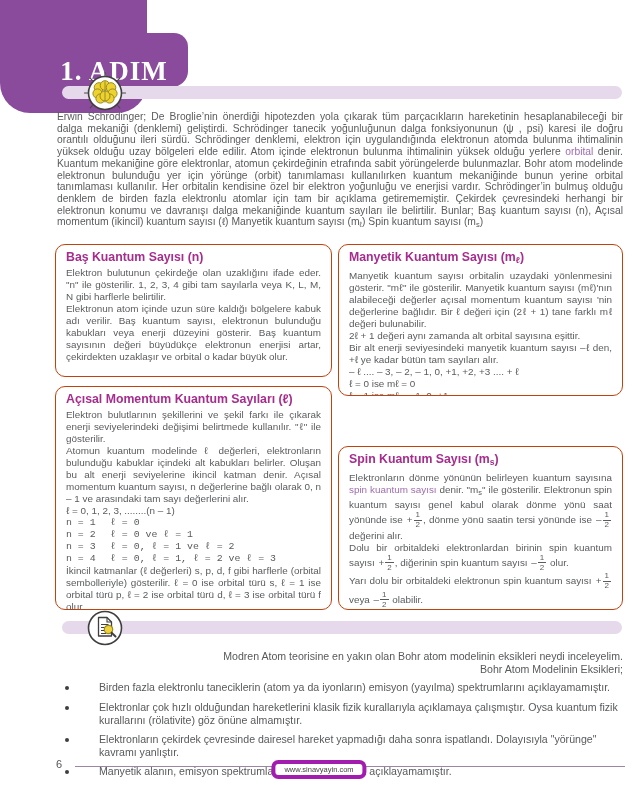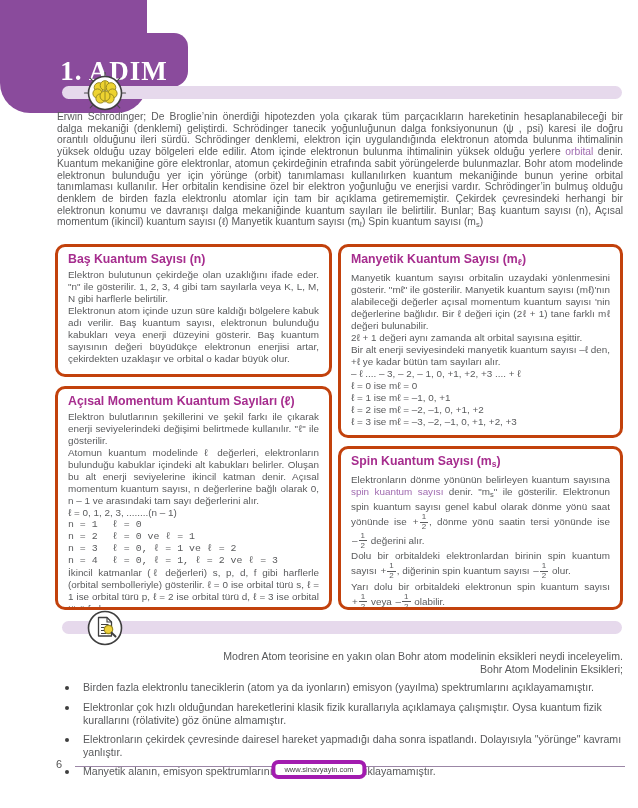"Baş Kuantum Sayısı (n)" .box { border: 3px solid #c2410c -> 1px solid #c2410c }
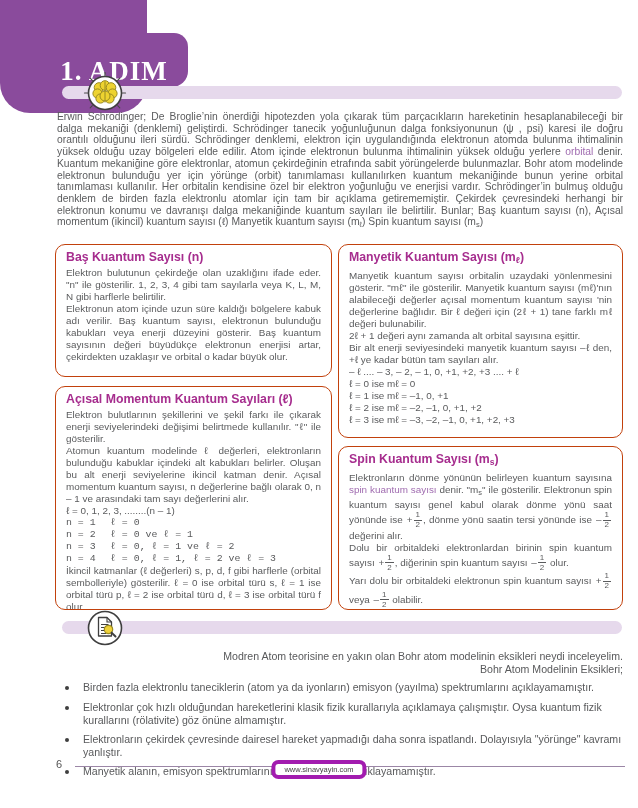"Manyetik Kuantum Sayısı (mℓ)" .box-manyetik { height: 194px -> 152px }
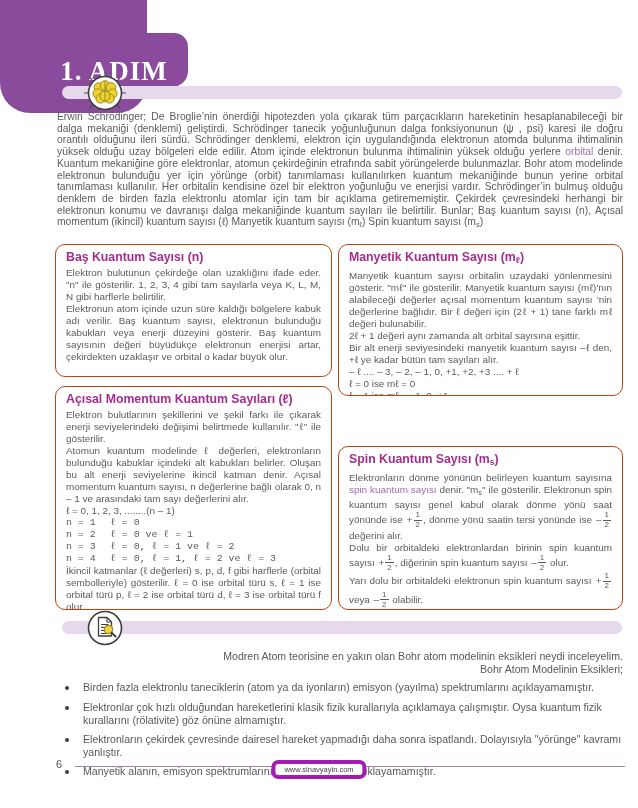"Birden fazla elektronlu taneciklerin" .bullets li { gap: none -> 16px }
